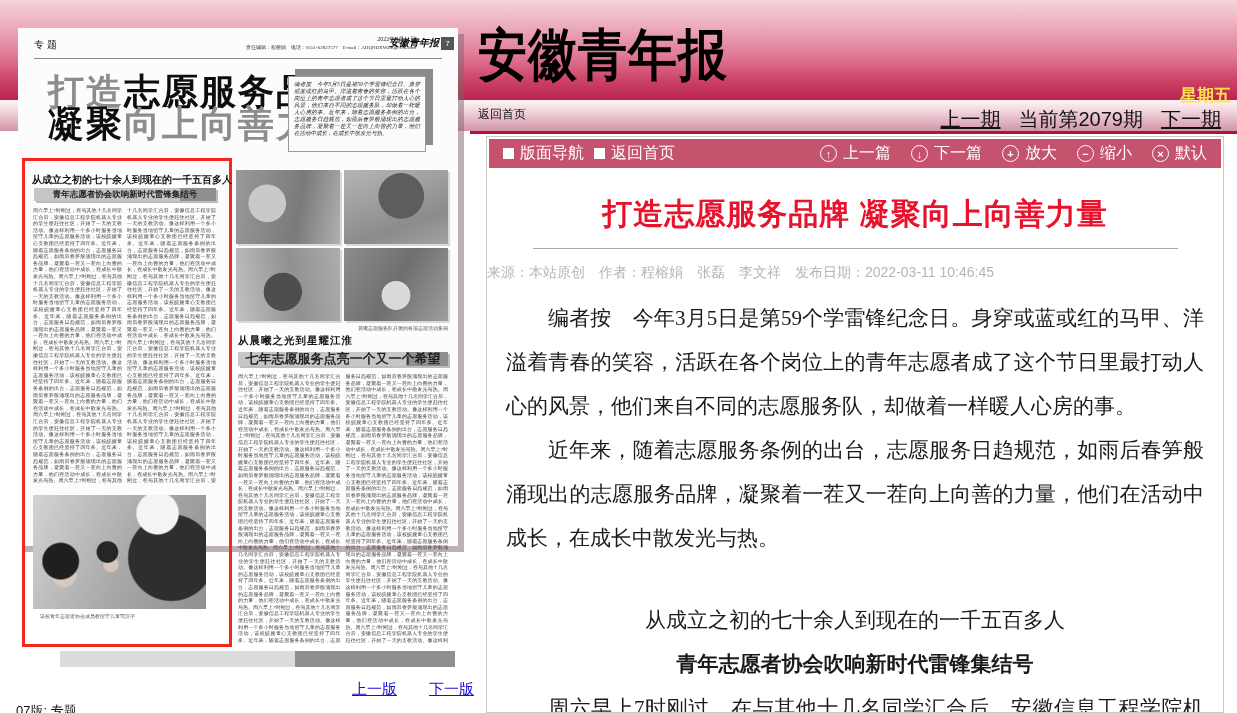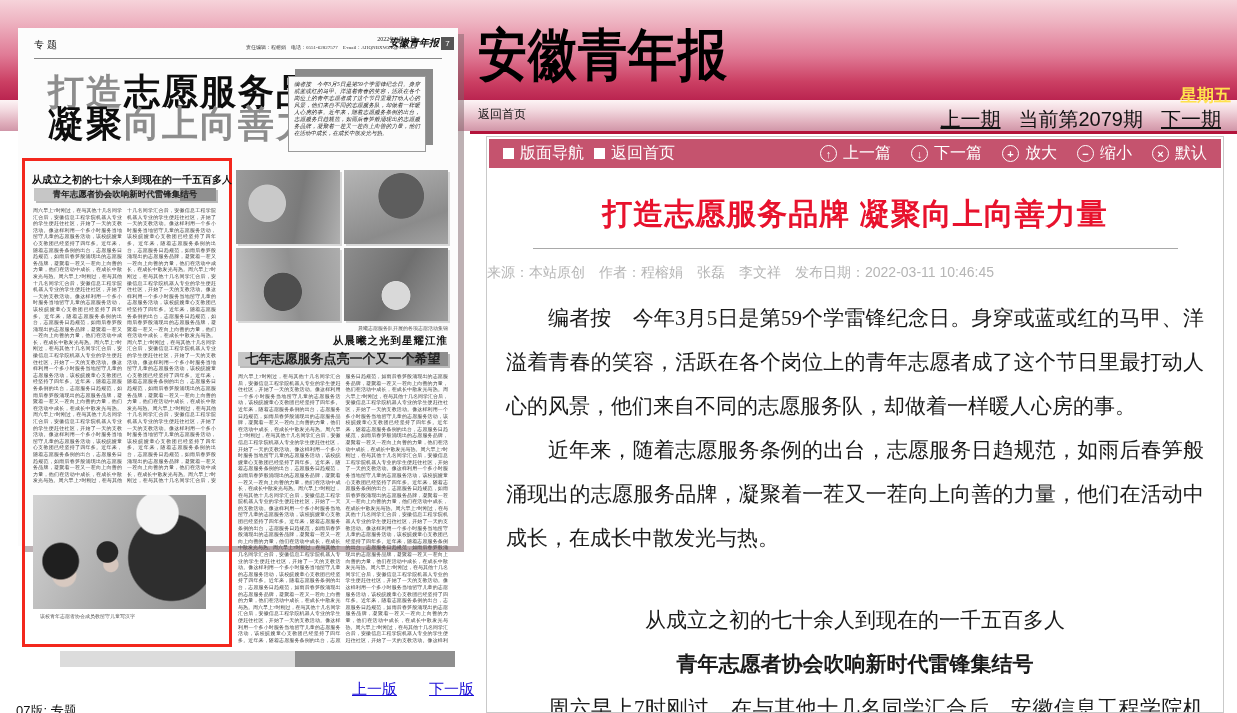"从晨曦之光到星耀江淮" .np-a2-headline { text-align: right -> left }
